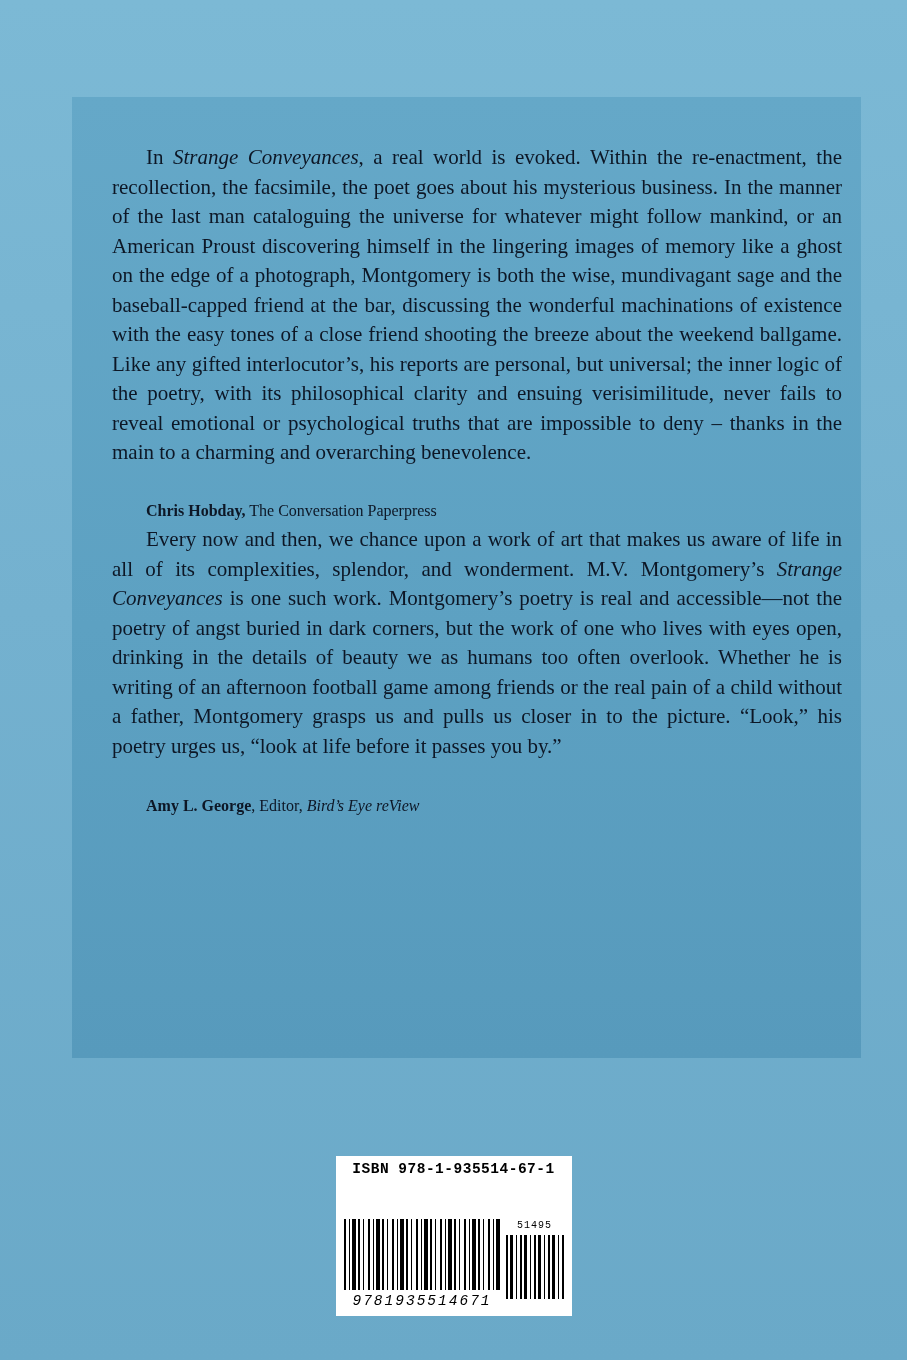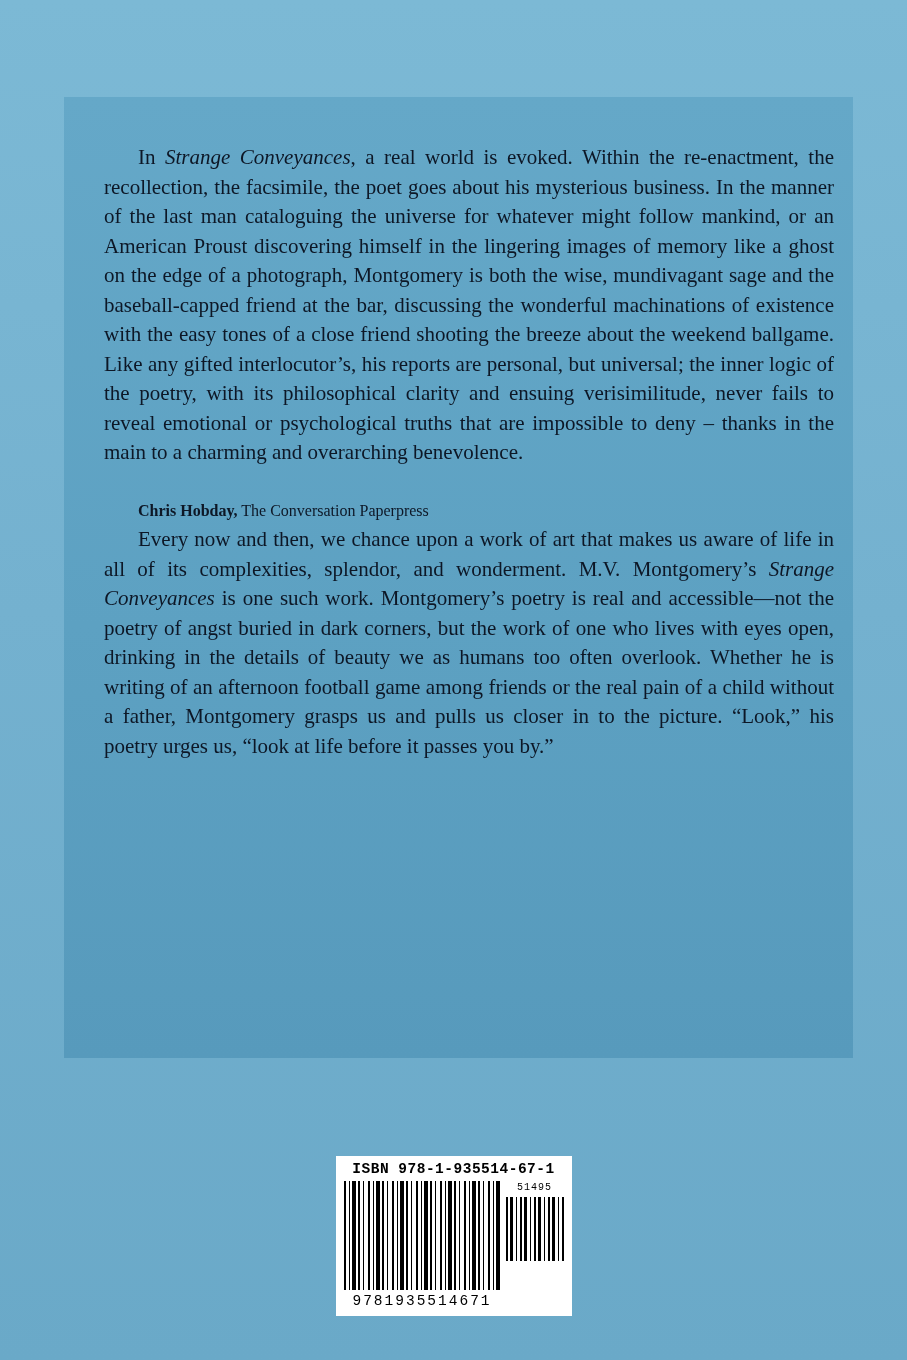"In Strange Conveyances, a real" .panel { left: 64px -> 72px }
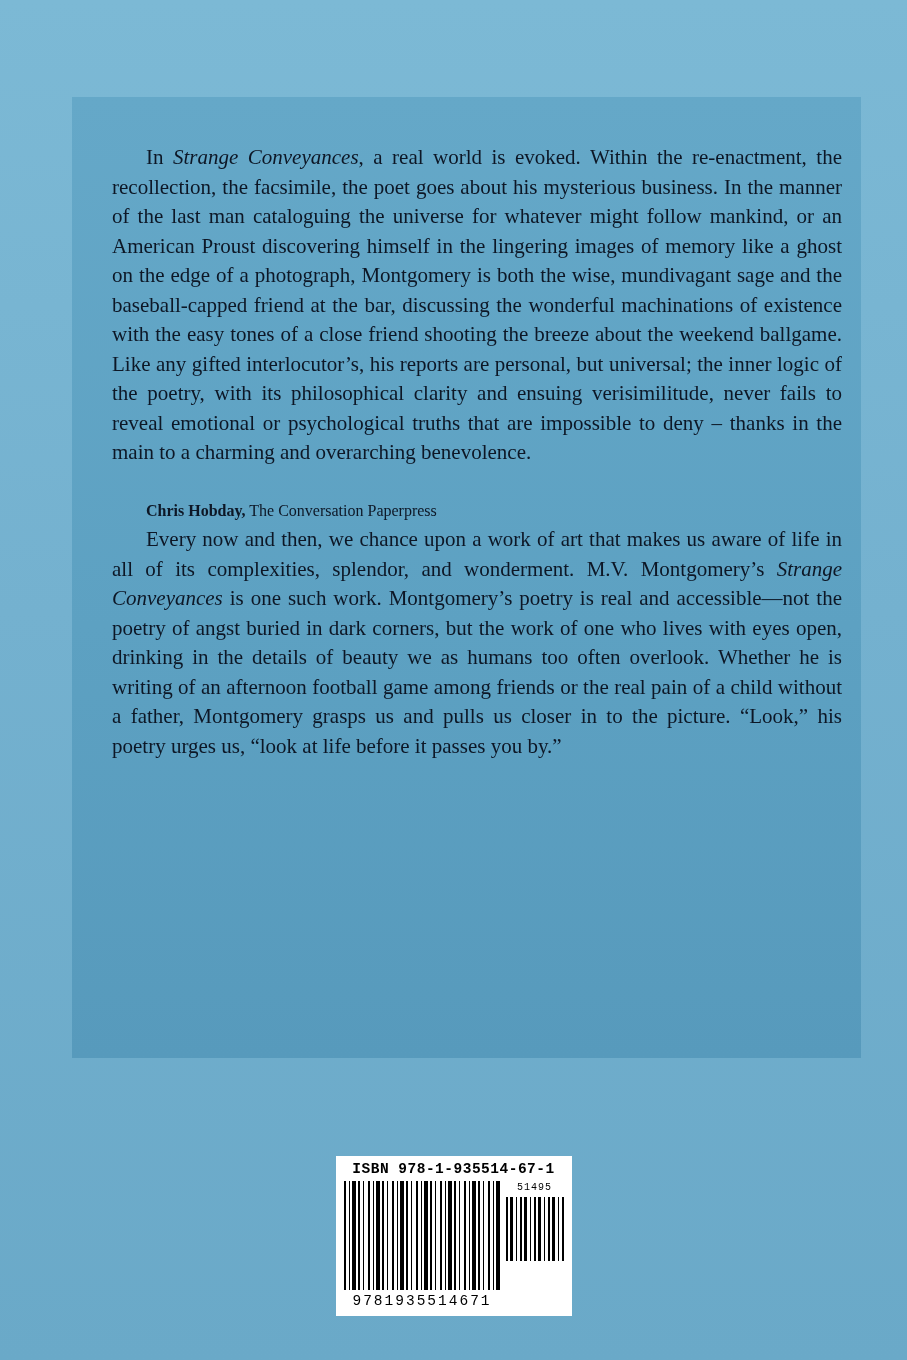"Amy L. George, Editor, Bird’s" p.attribution { html: none -> <p><span>Amy L. George</span><span>, Editor, </span><span>Bird’s Eye reView</span></p> }
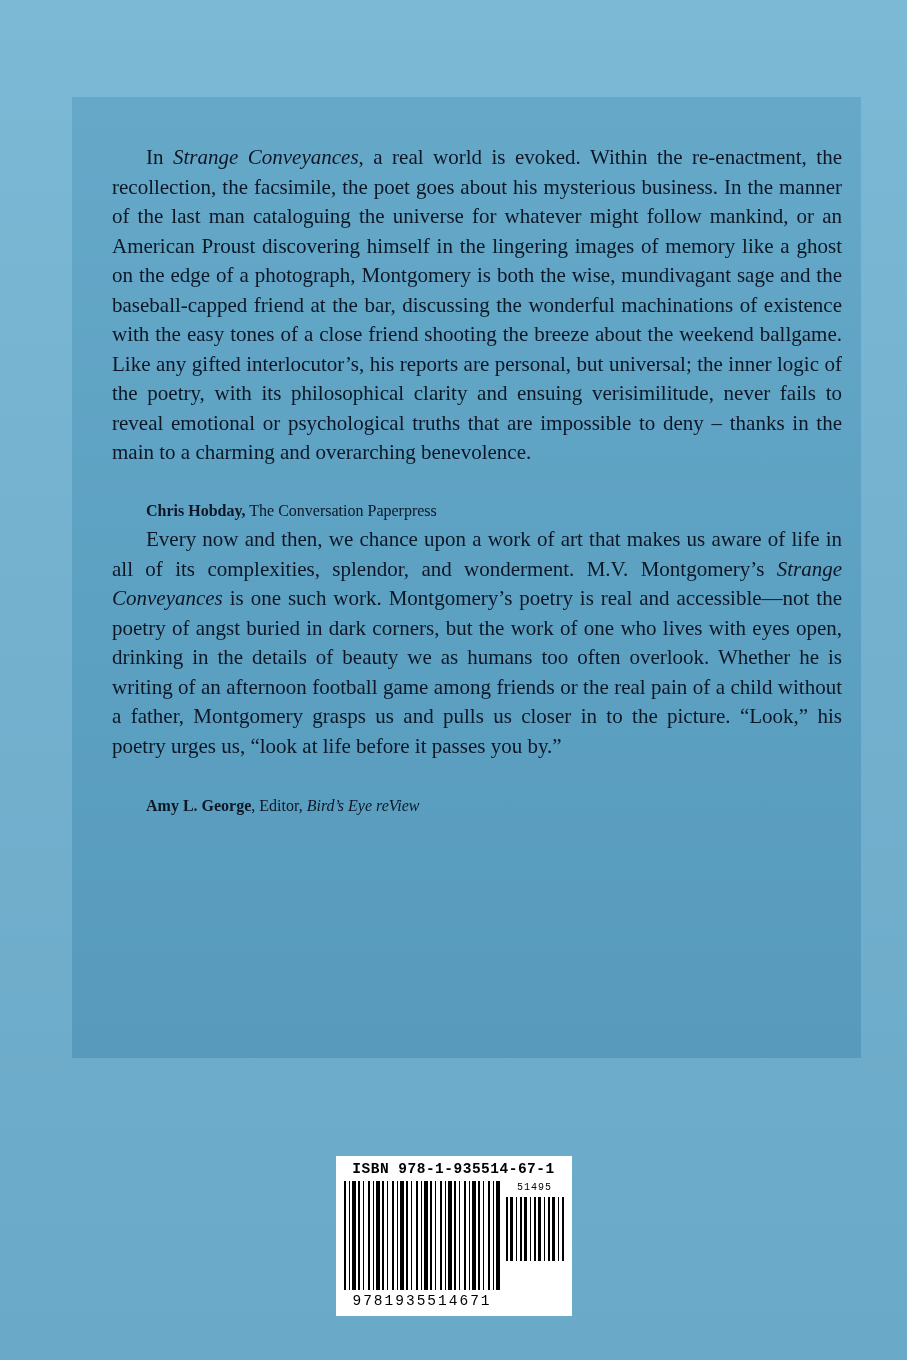"ISBN 978-1-935514-67-1" .barcode { gap: none -> 38px }
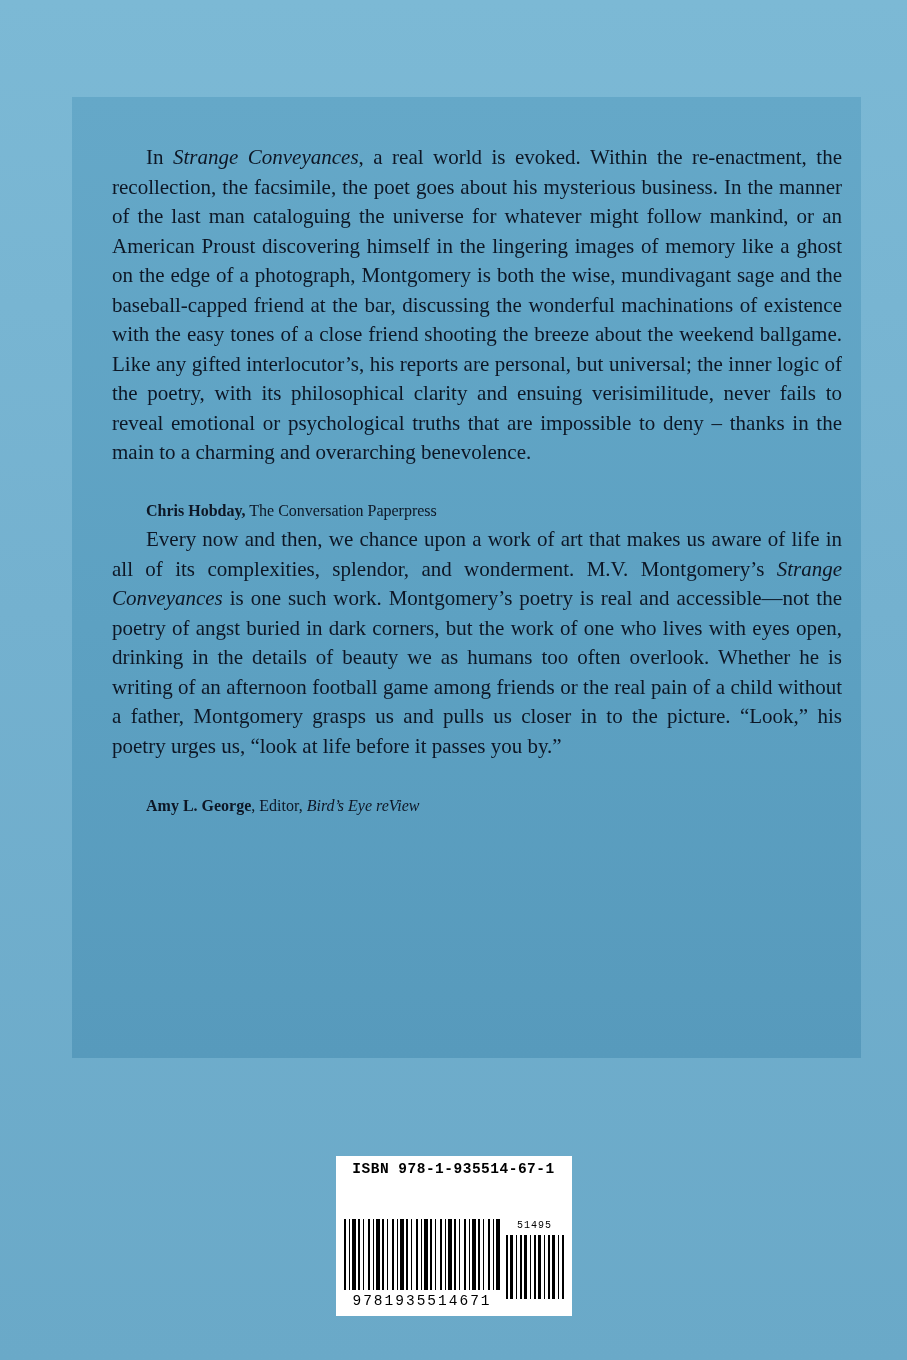"9781935514671" .barcode-main { font-style: none -> italic }
